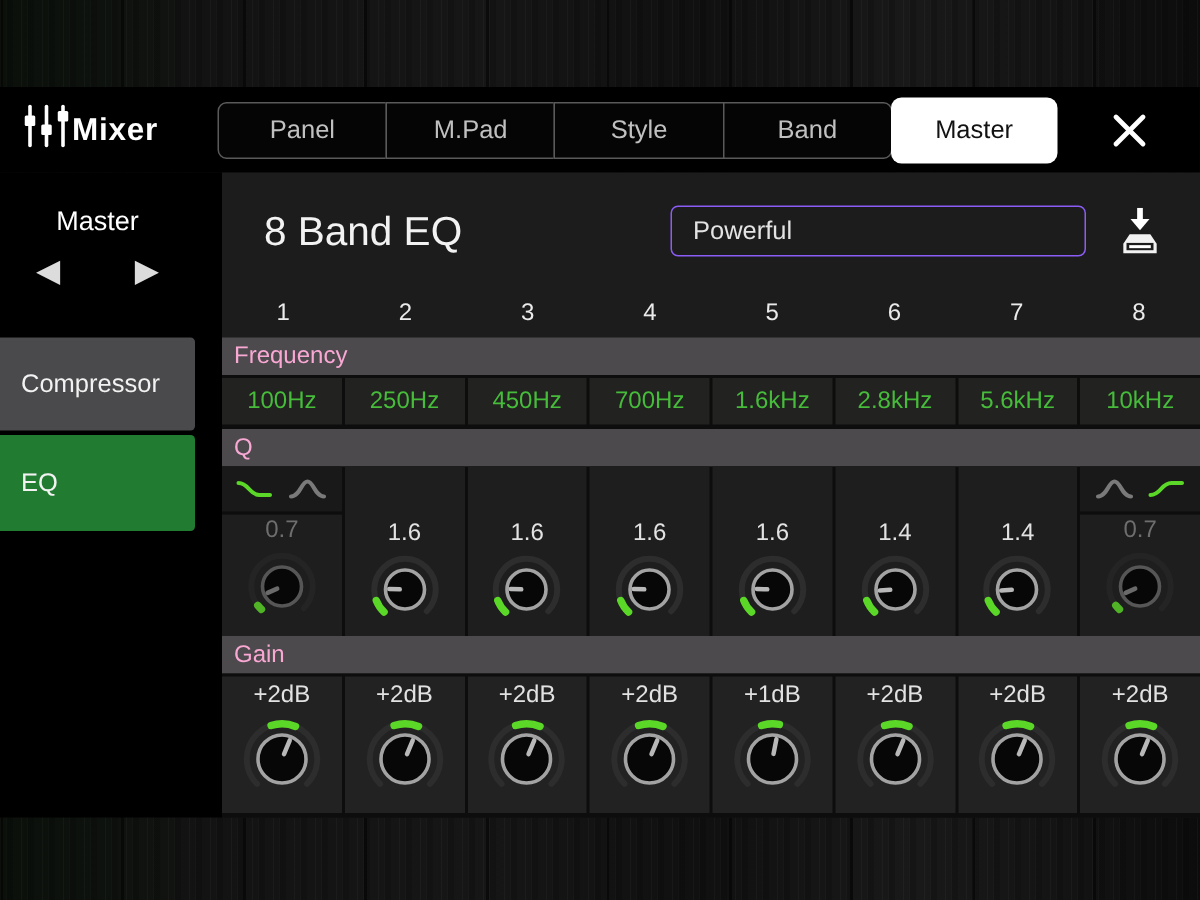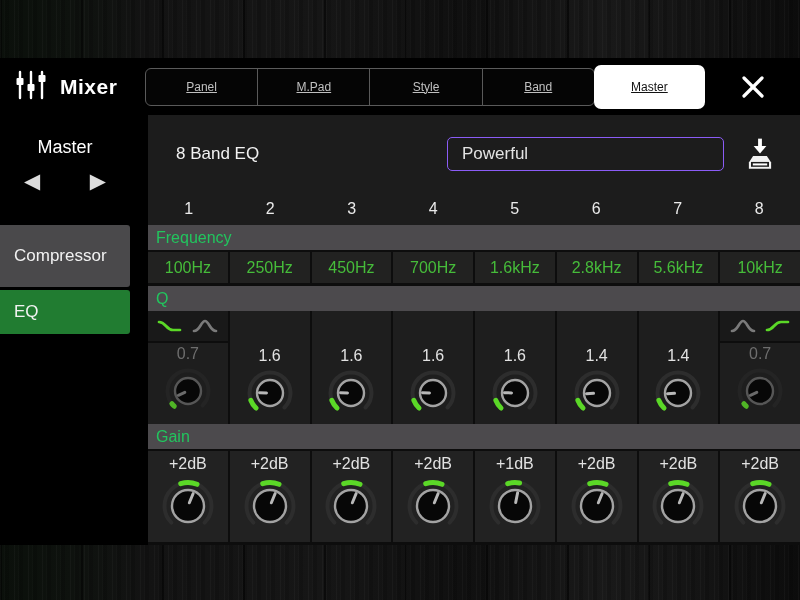"Mixer" .title-group { gap: 12px -> 0 }
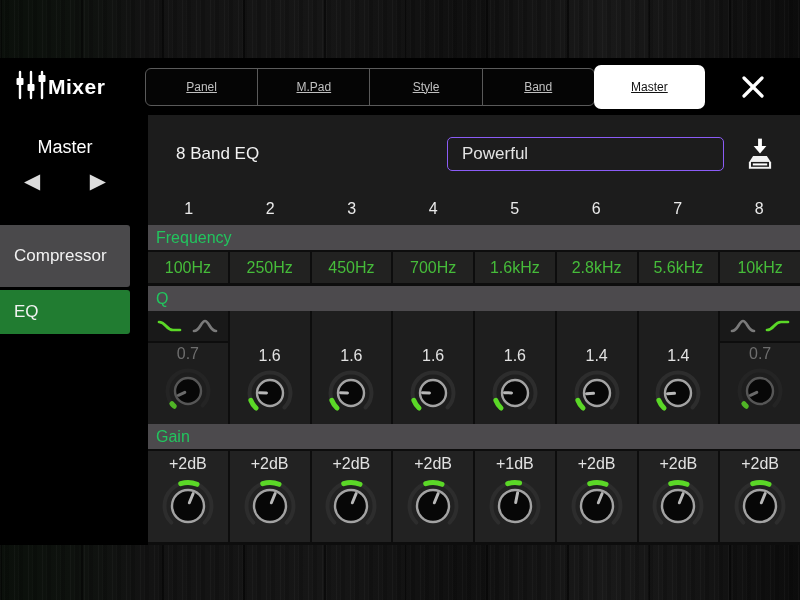"Panel" .tab { font-size: 12px -> 17px; text-decoration: underline -> none }
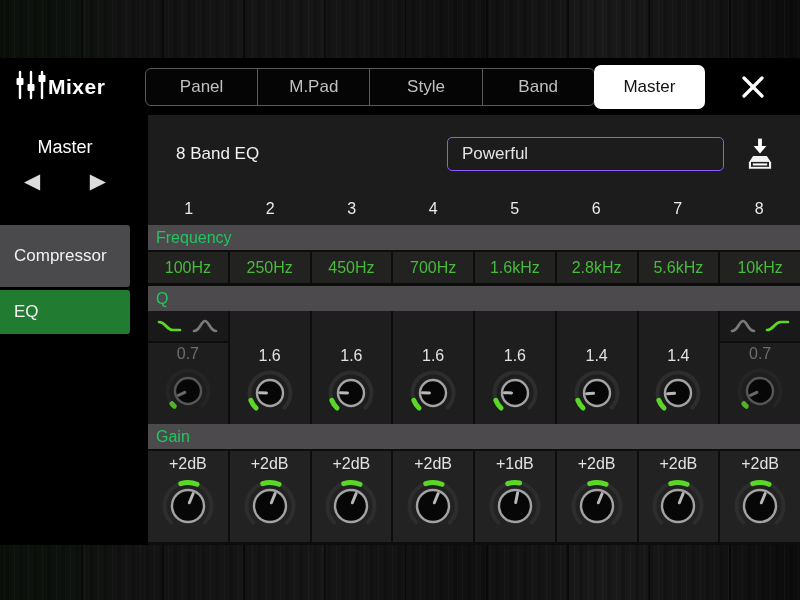"8 Band EQ" .eq-title { font-size: 17px -> 27px }
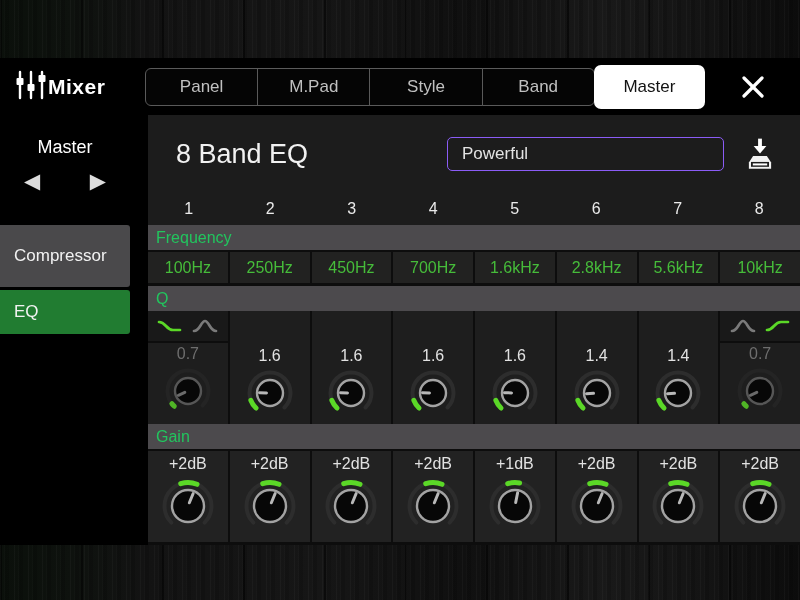"Frequency" .section-bar { color: #22c55e -> #f9a8d4 }
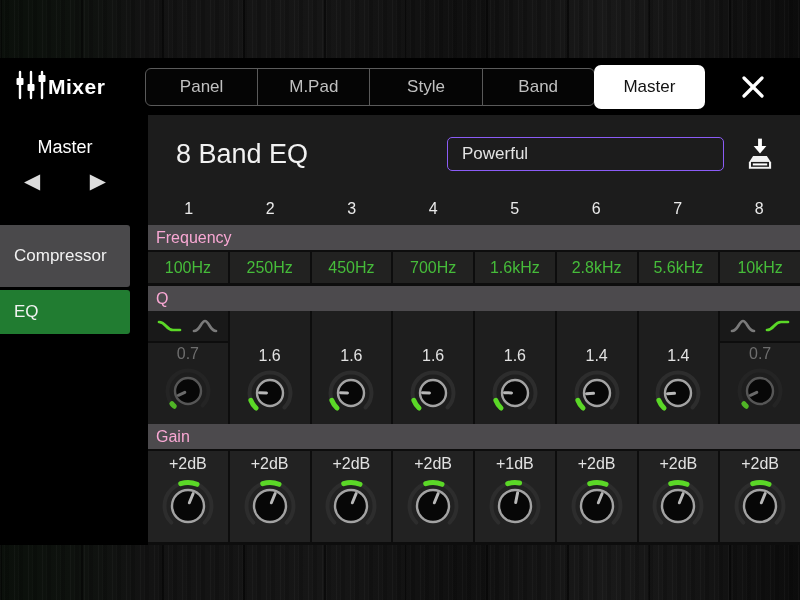"EQ" .side-item.active { height: 44px -> 64px }
